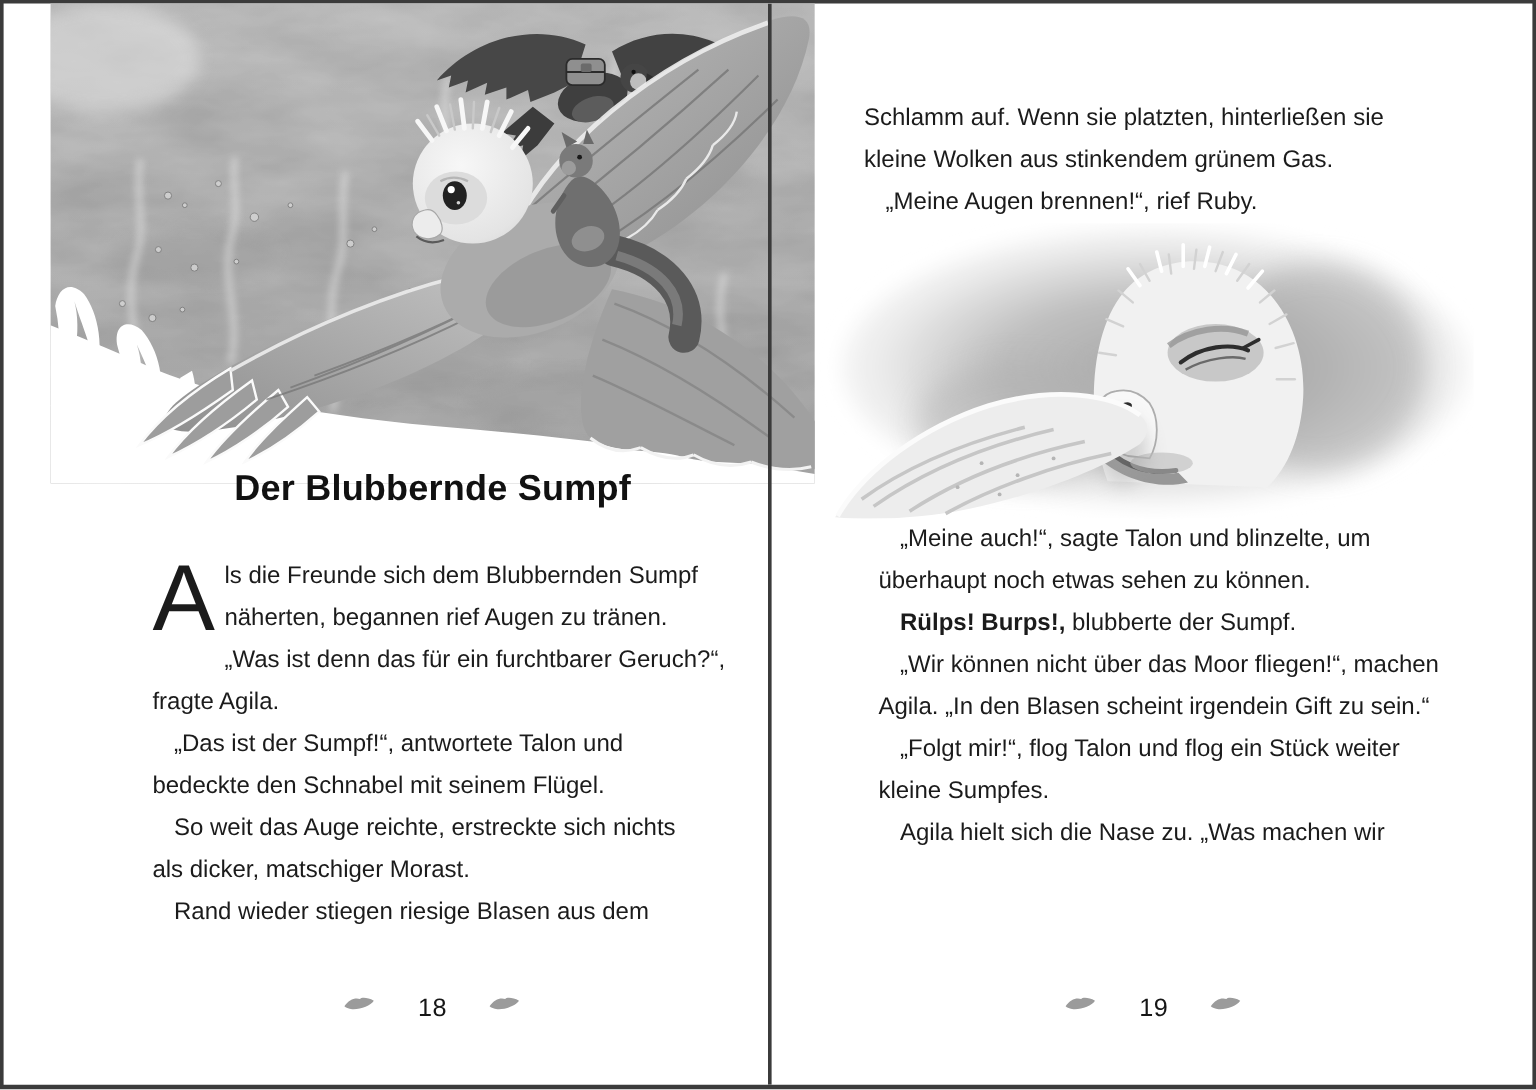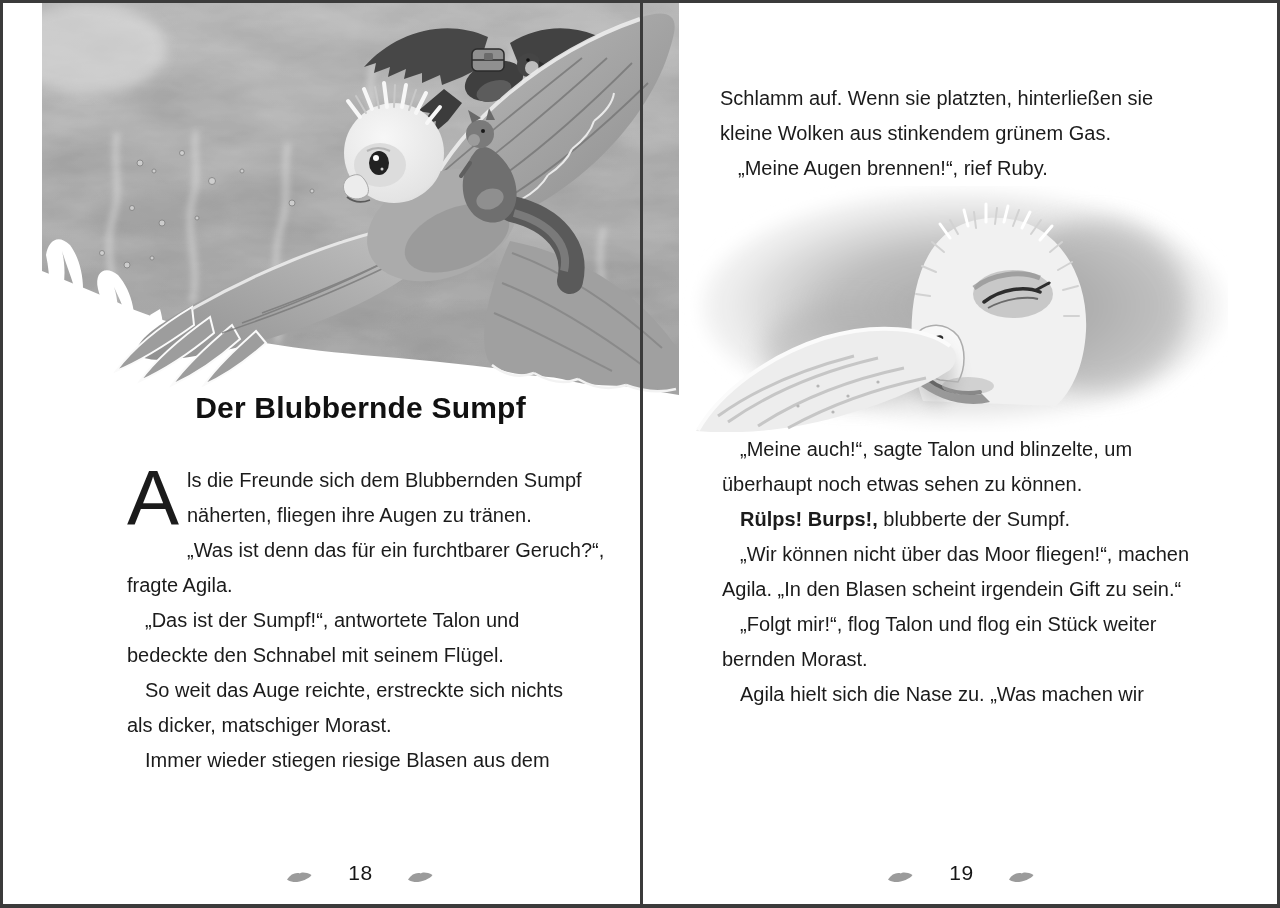"„Meine auch!“, sagte Talon und" .bt-right-bottom { left: 79px -> 89px }
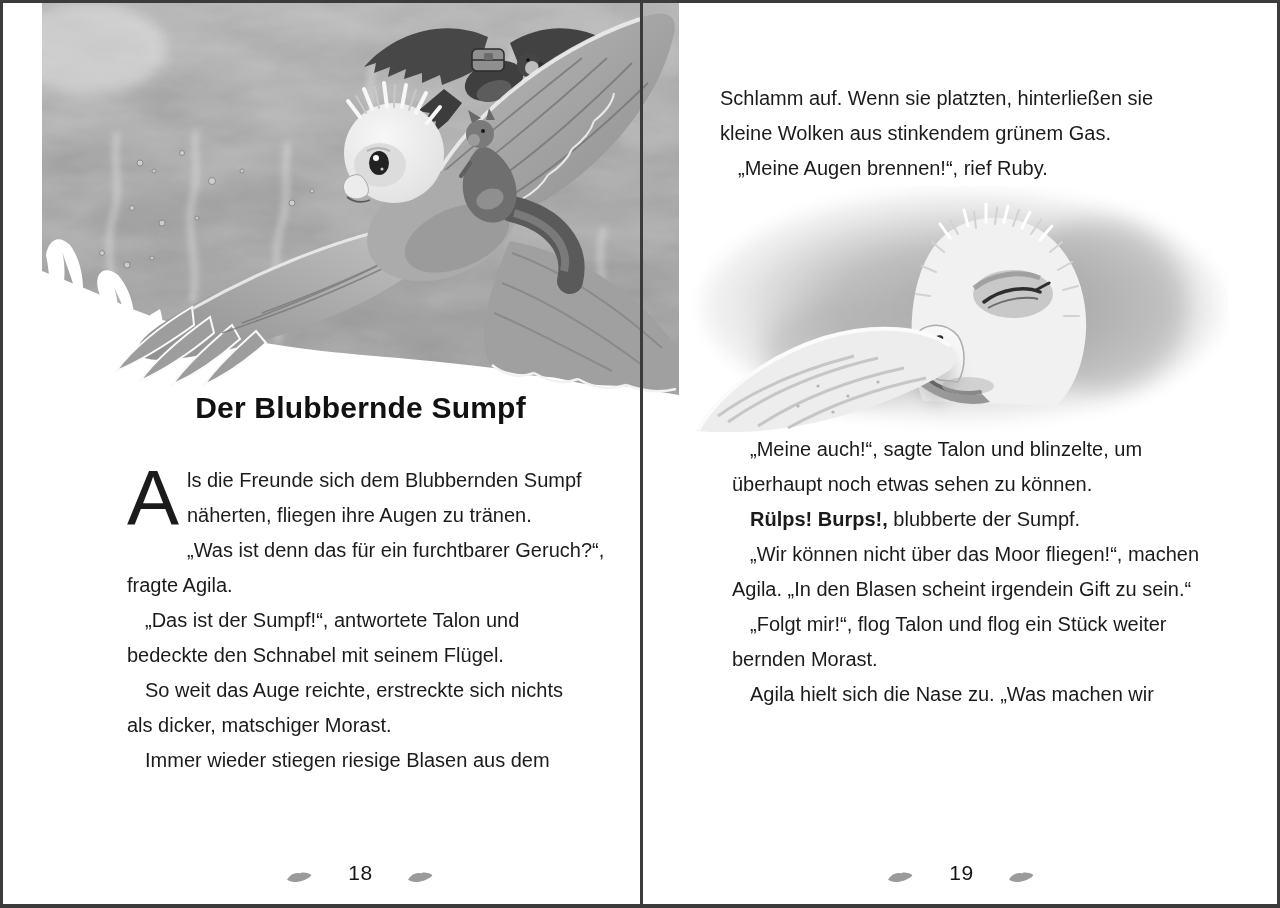"näherten, fliegen ihre Augen zu" div.line { text: fliegen ihre -> begannen rief }
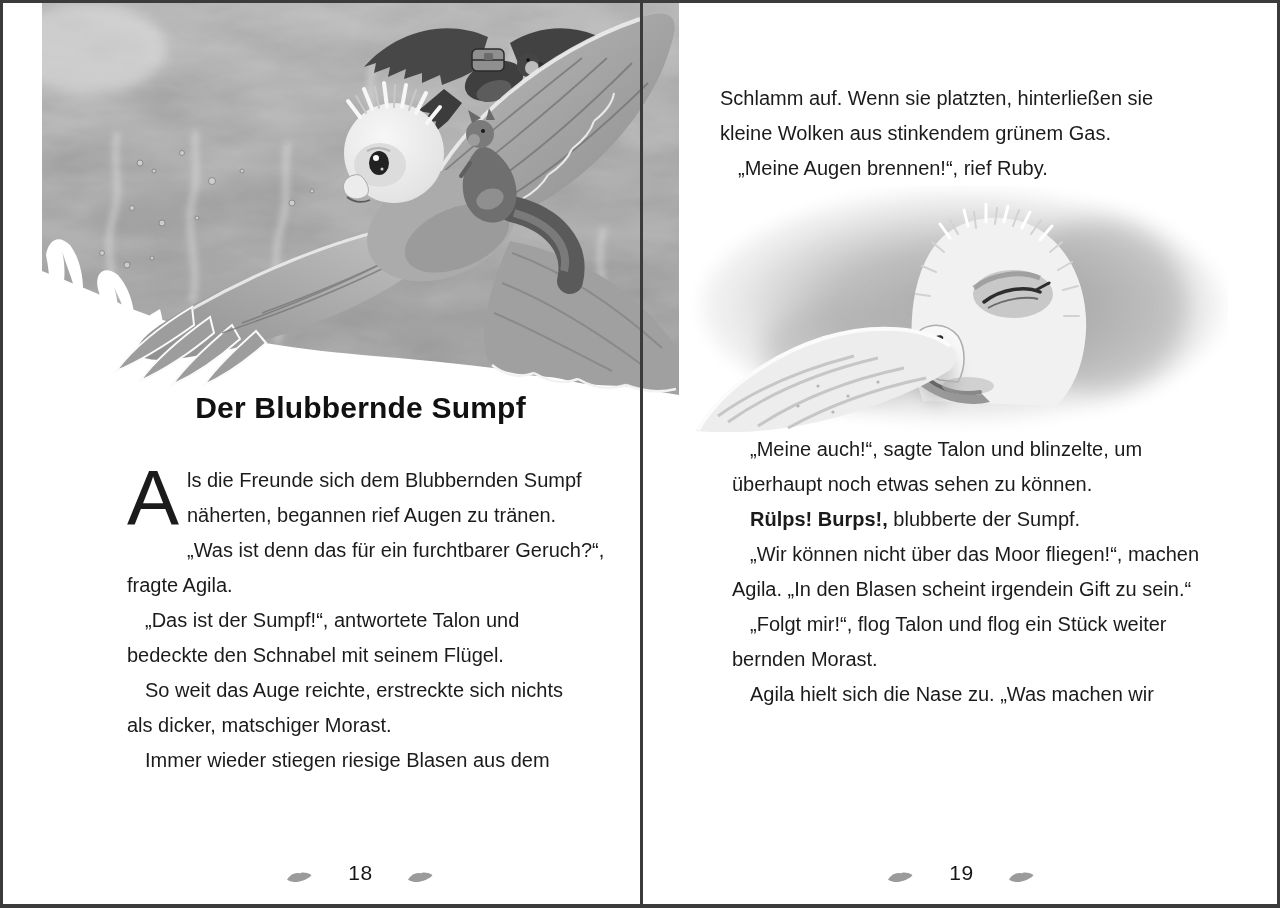"bernden Morast." div.line { text: bernden Morast -> kleine Sumpfes }
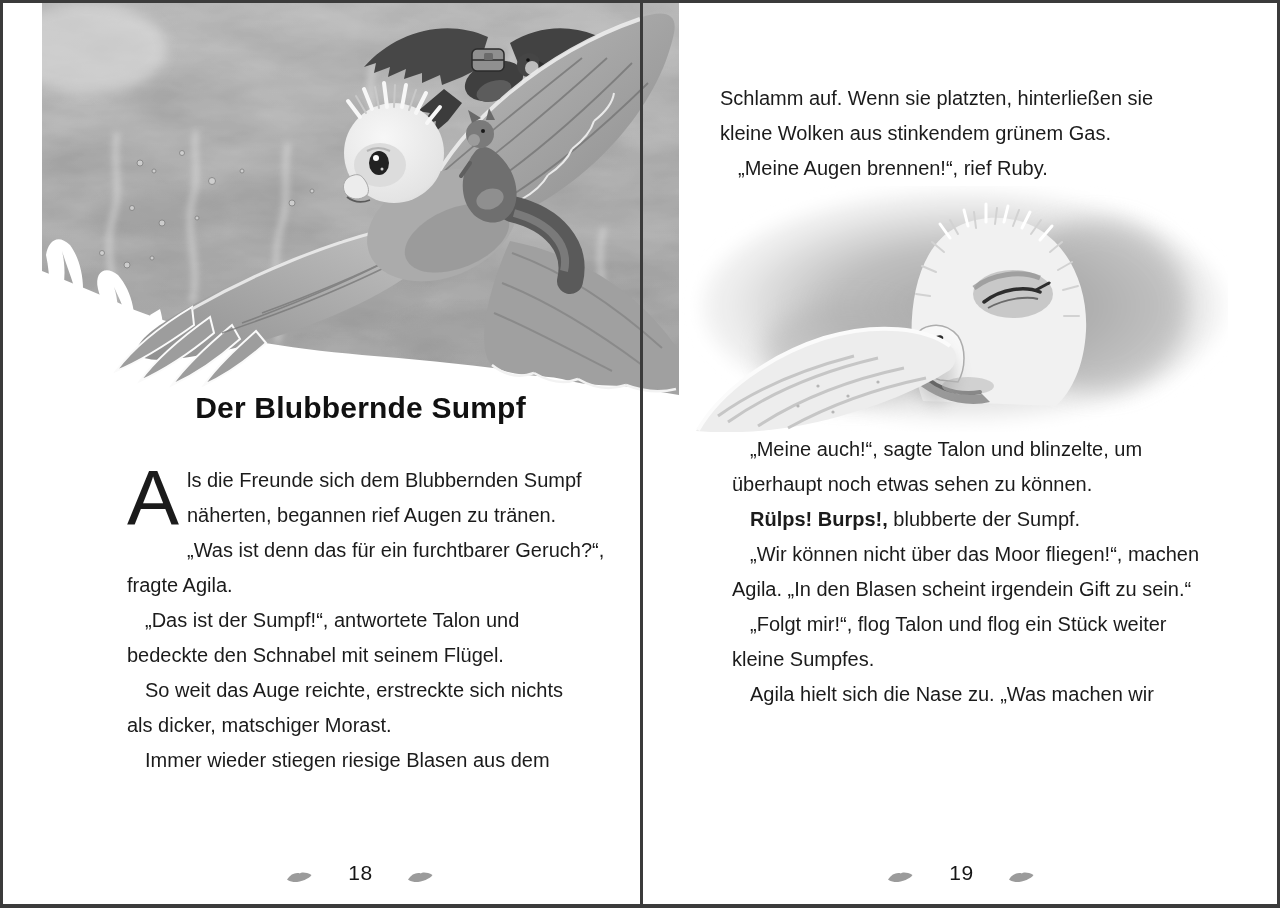"Immer wieder stiegen riesige Blasen" div.line { text: Immer -> Rand }
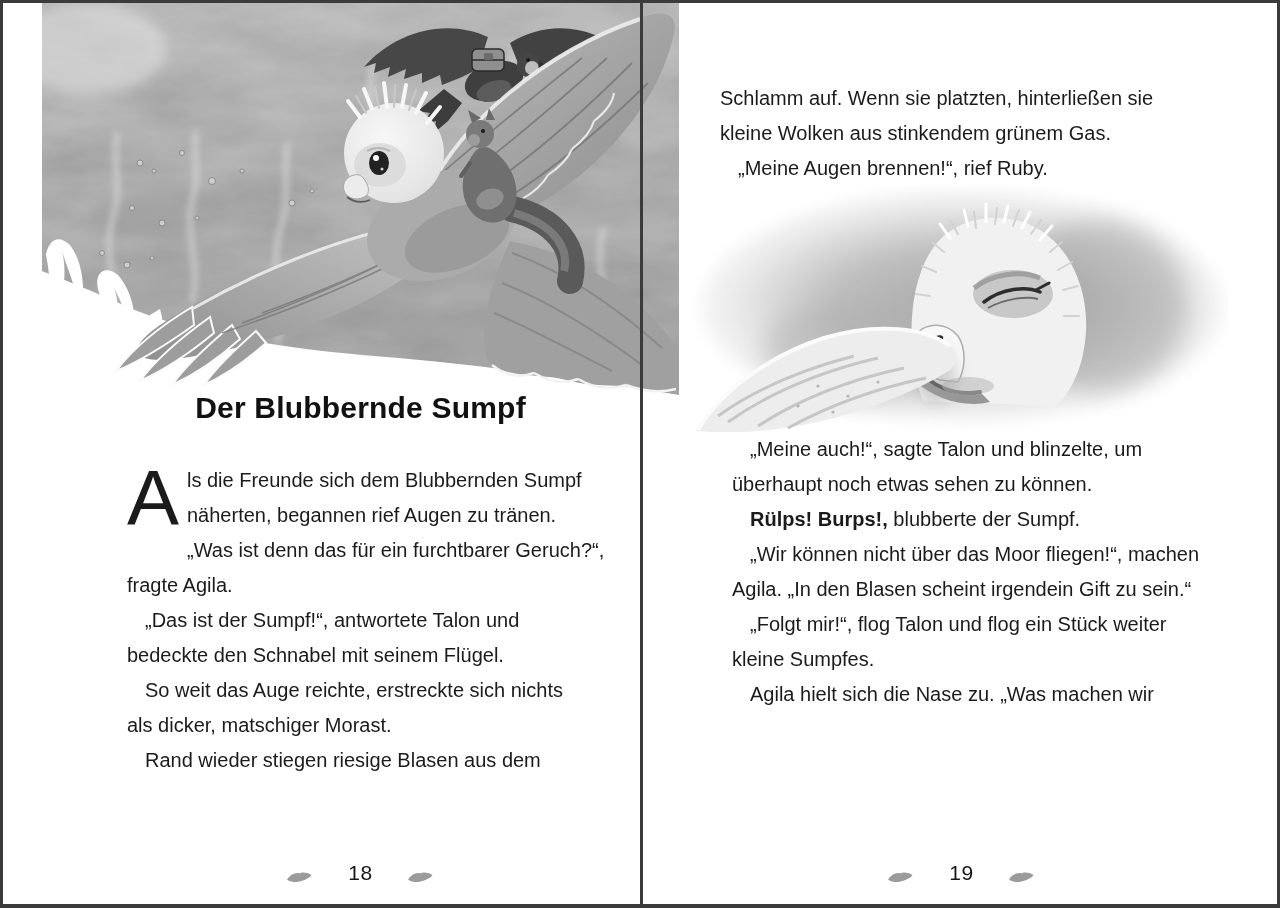"18" .pagenum-row { align-items: flex-end -> flex-start; top: 852px -> 826px }
